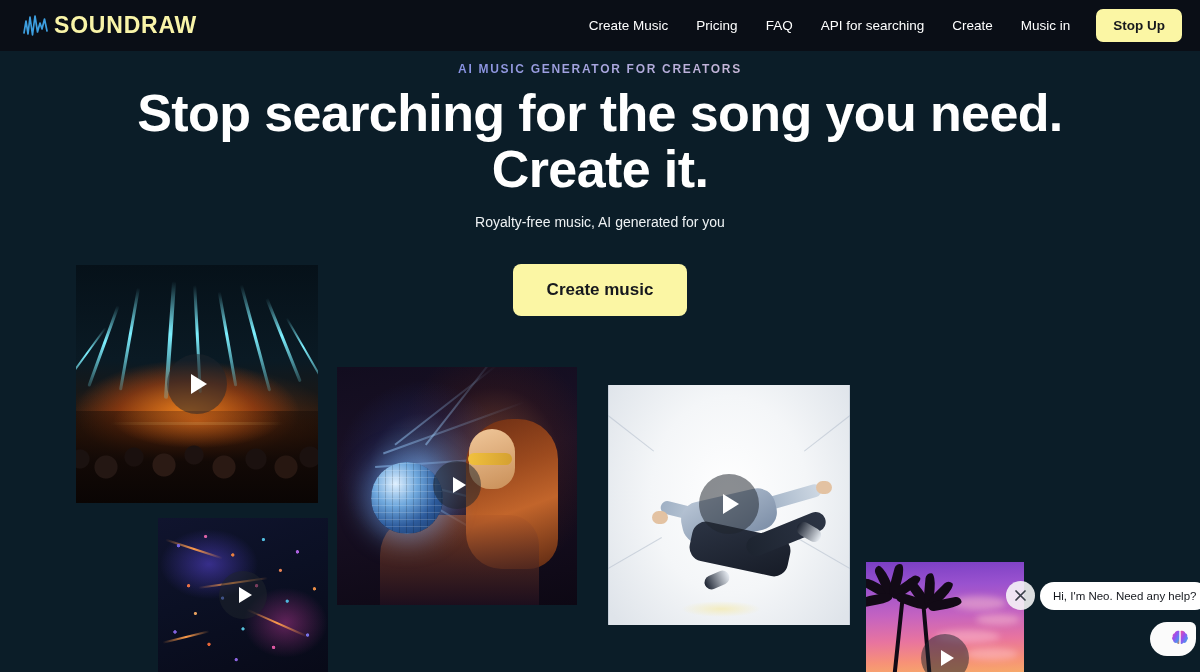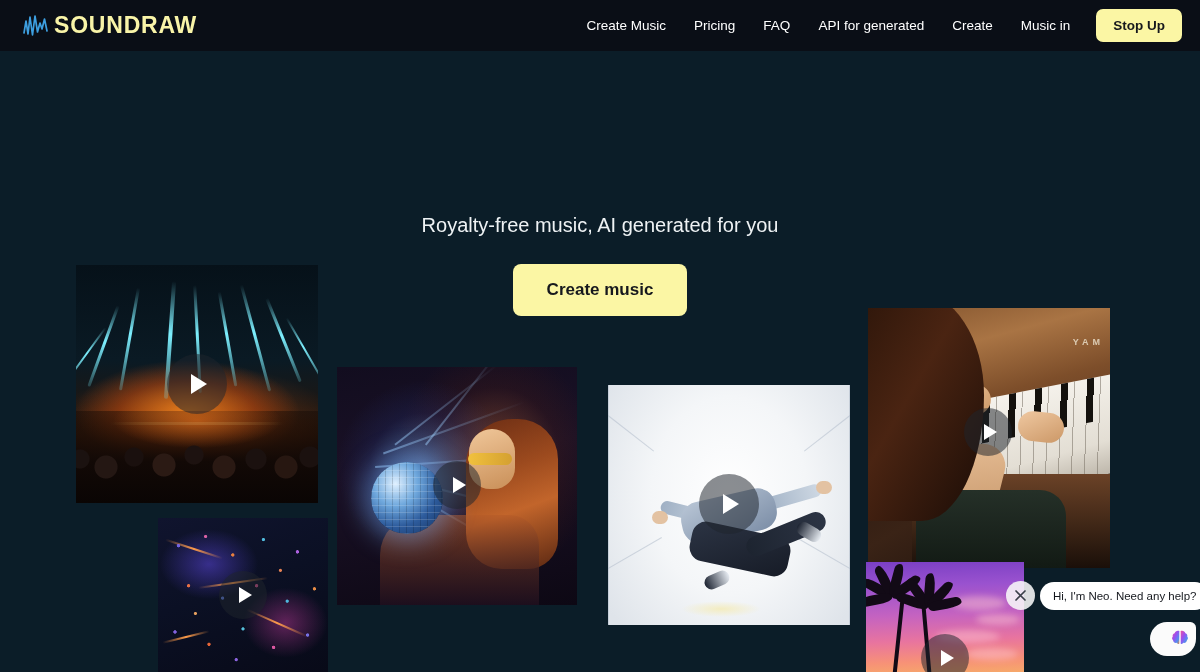"API for generated" a { text: generated -> searching }
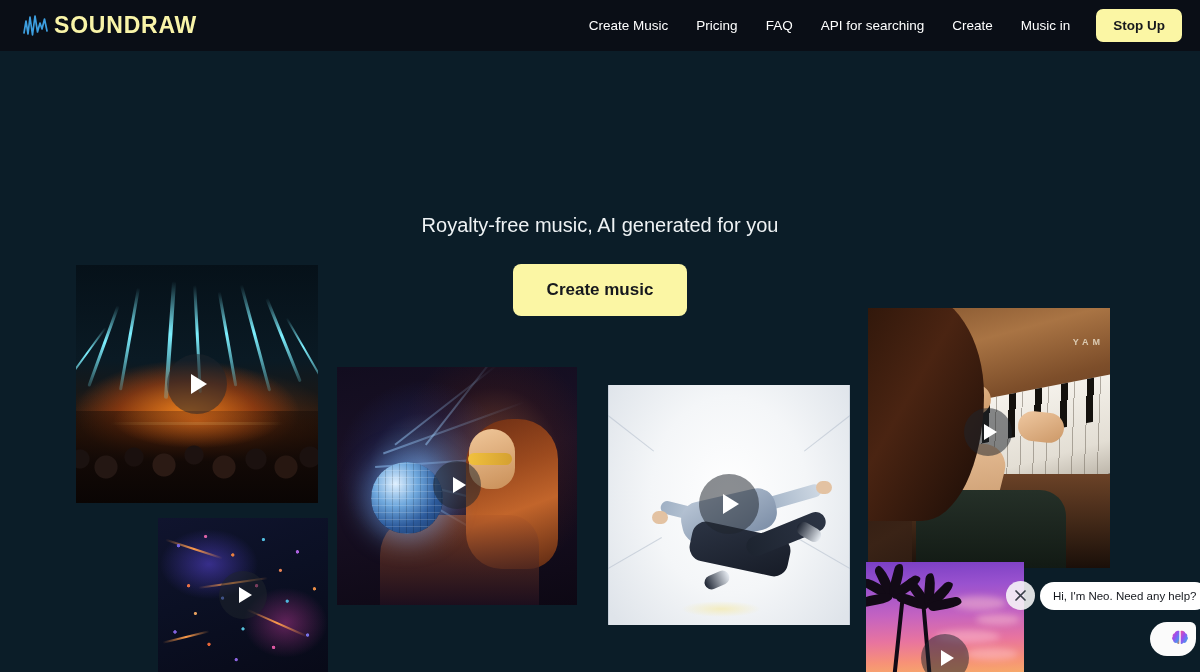"AI MUSIC GENERATOR FOR CREATORS" div { html: none -> <div>AI MUSIC GENERATOR FOR CREATORS</div> }
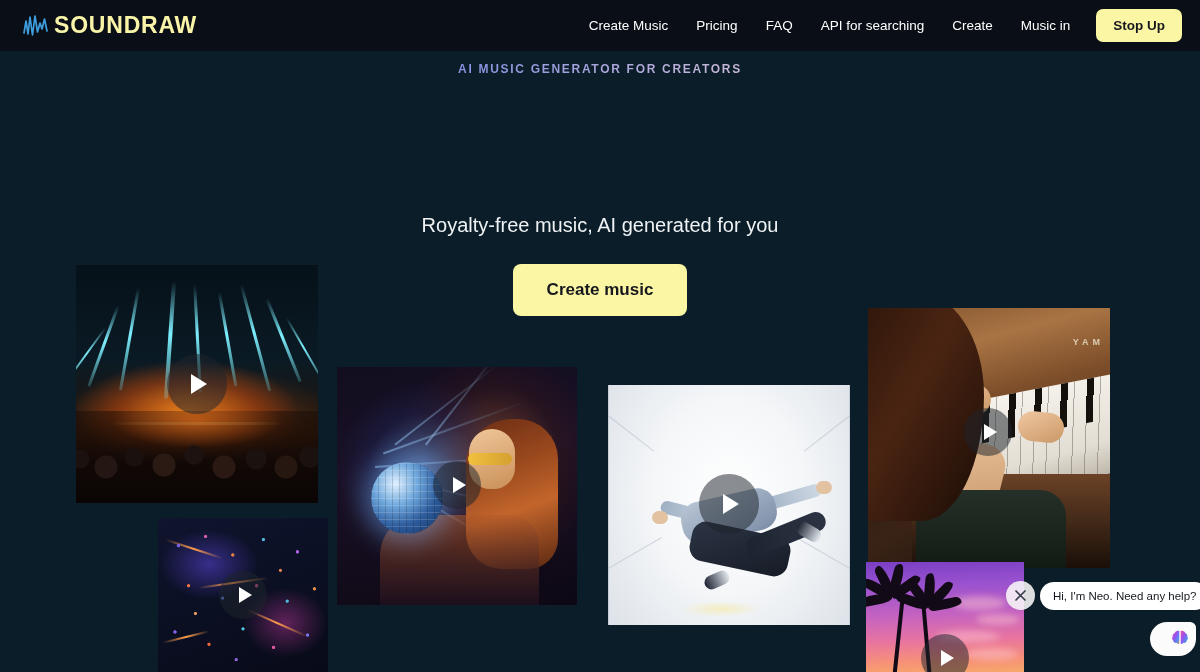"Stop searching for the song" h1 { html: none -> <h1> <span>Stop searching for the song you need.</span><br> <span>Create it.</span> </h1> }
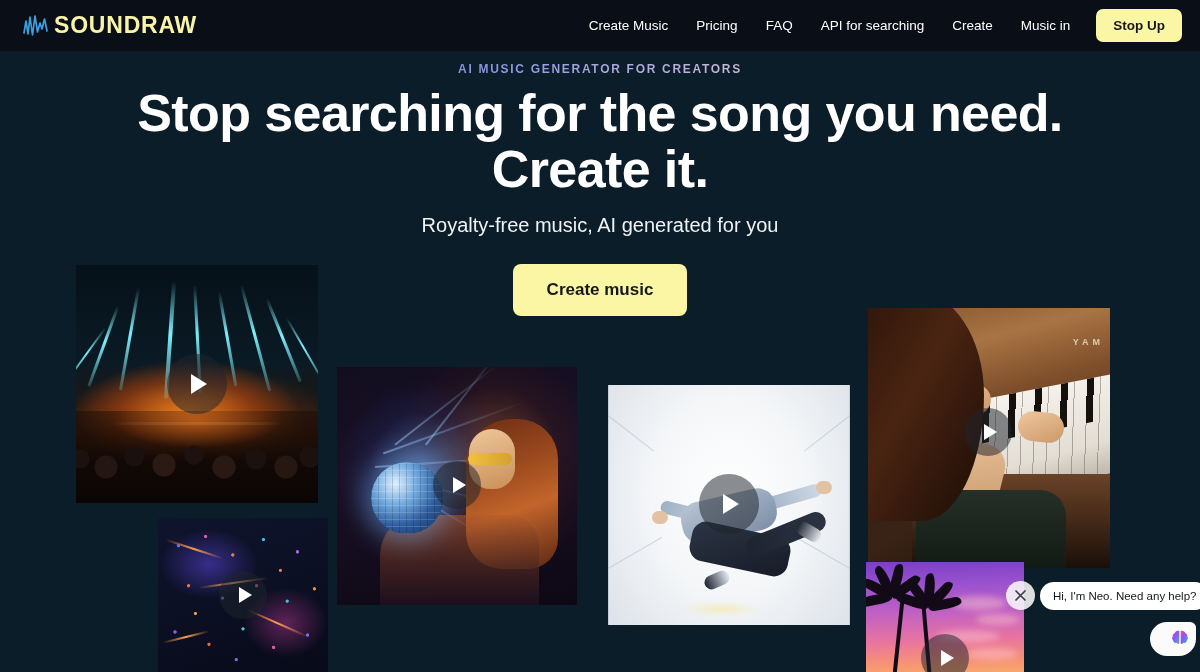"Royalty-free music, AI generated for" #subtitle { font-size: 20px -> 14px }
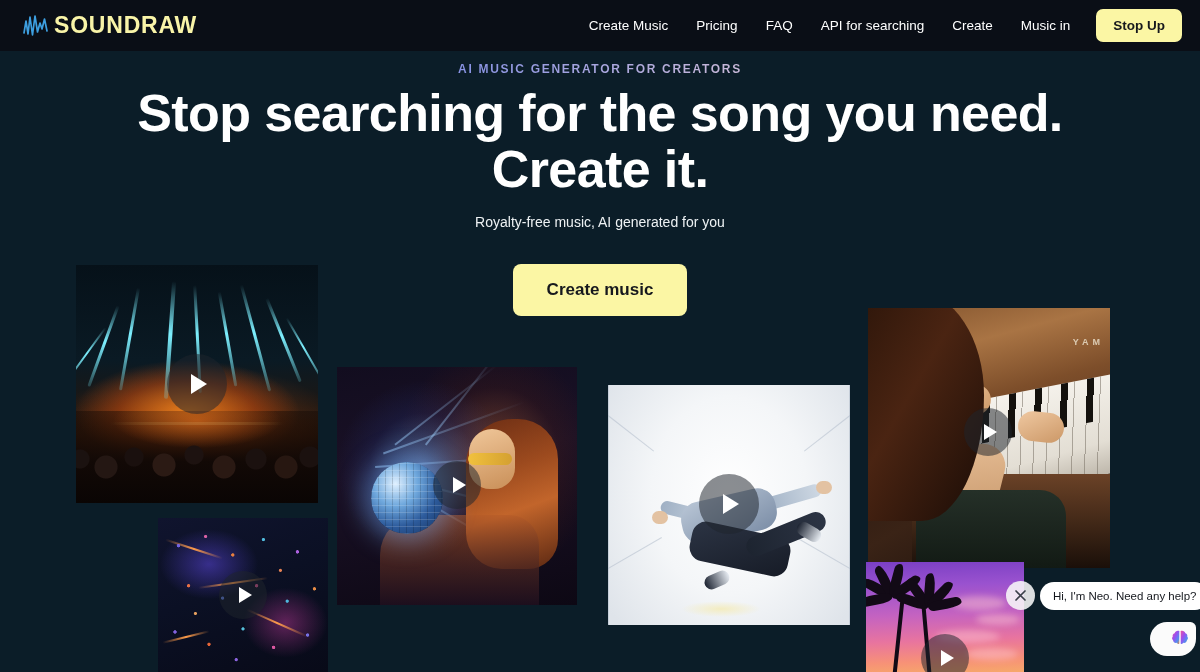"YAM" div.card { html: <div> <div> <div> <span>YAM</span> </div> <div></div> <div></div> <div></div> <div></div> <div></div> <div></div> <div></div> <div></div> </div> <div> <div></div> </div> </div> -> none }
